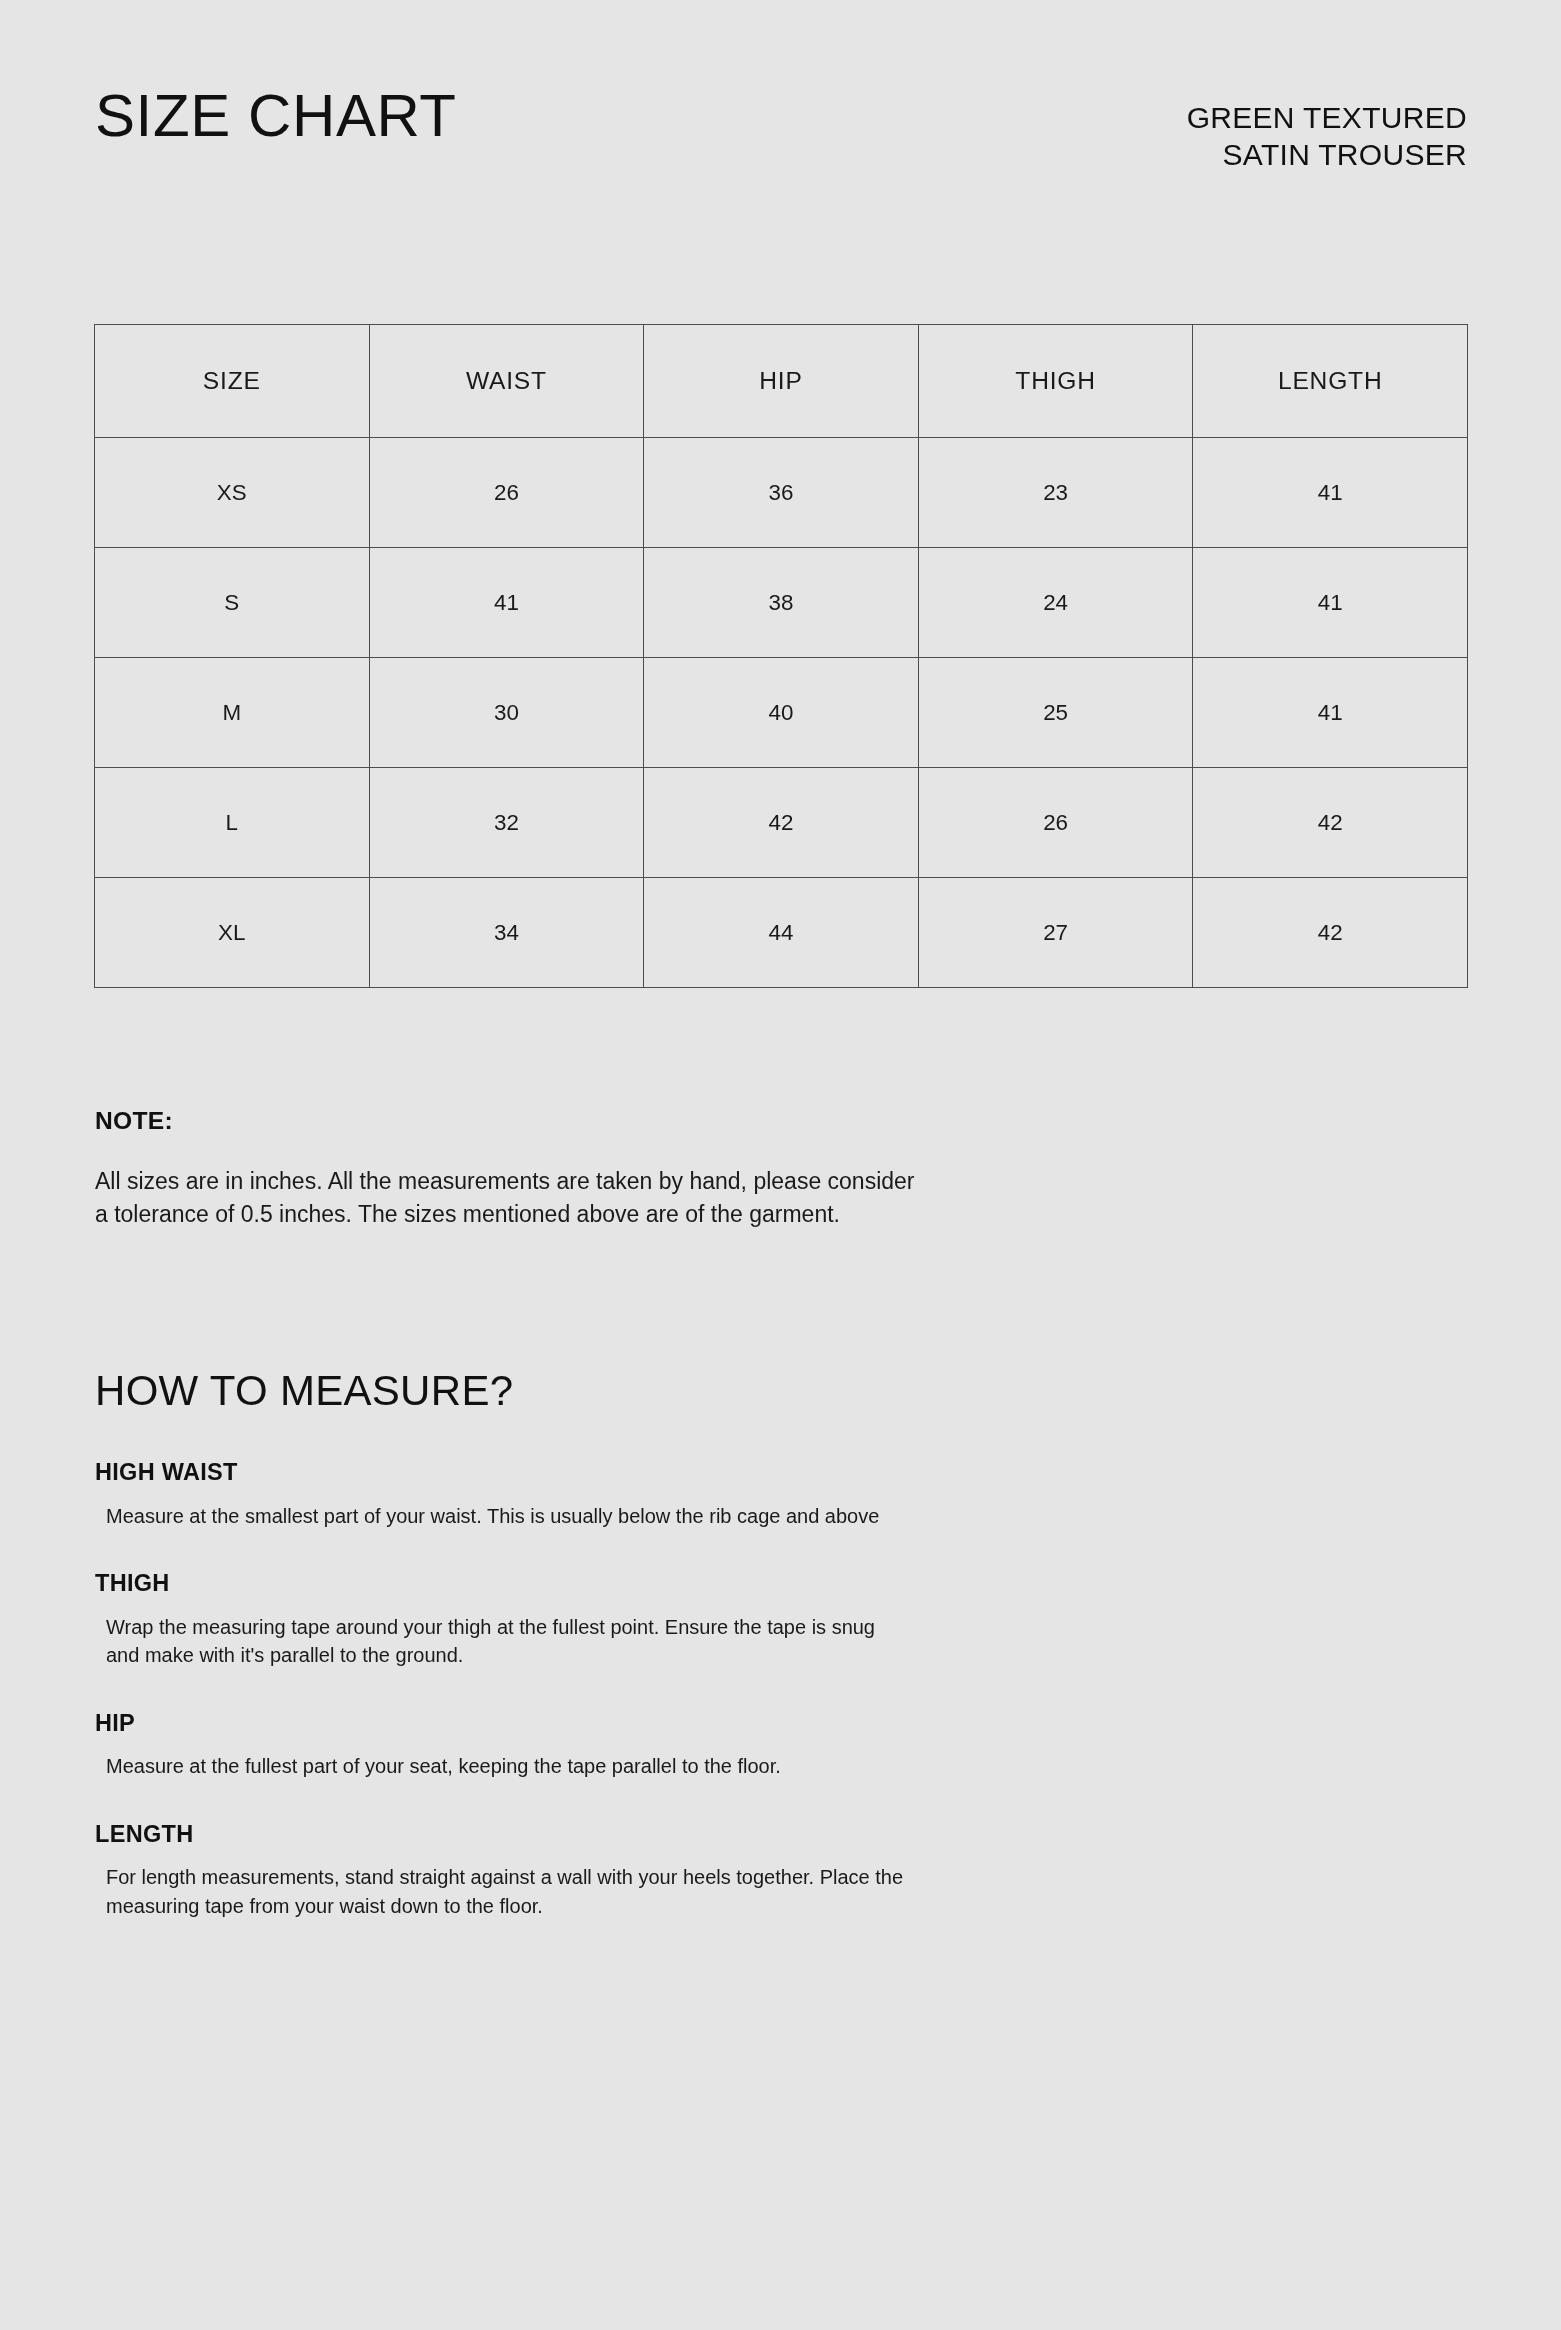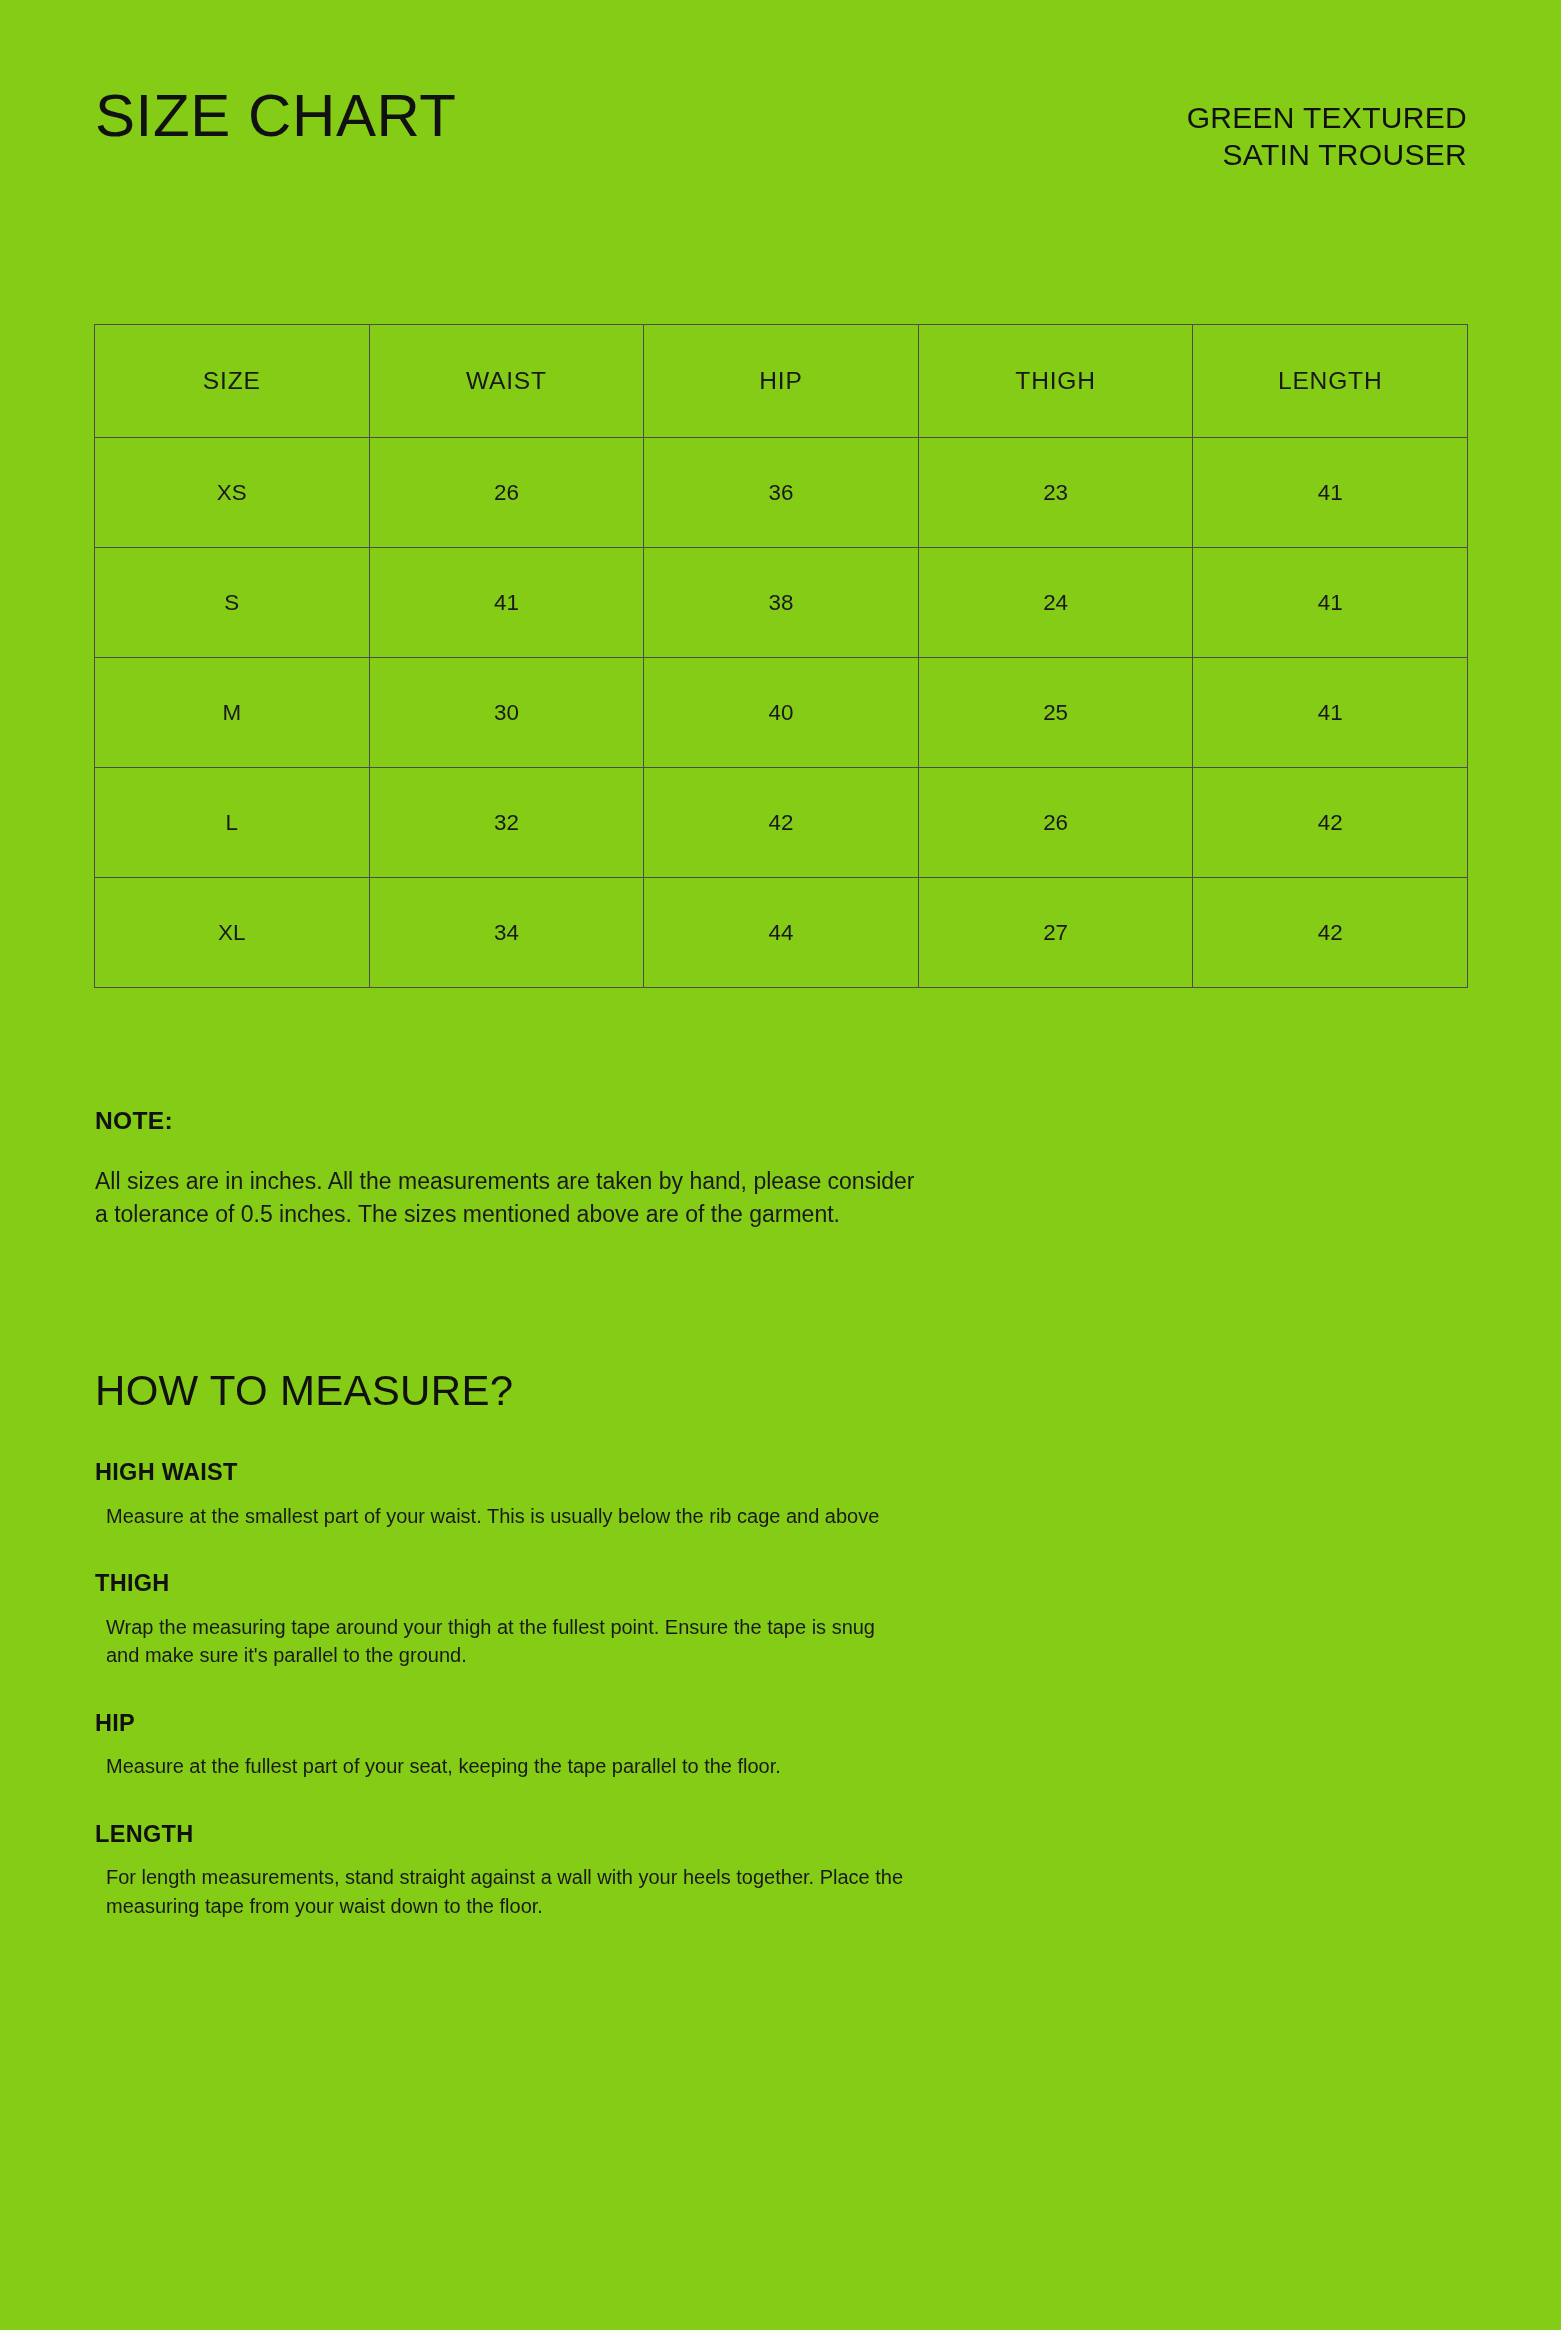"SIZE CHART" .page { background: #84cc16 -> #e5e5e5 }
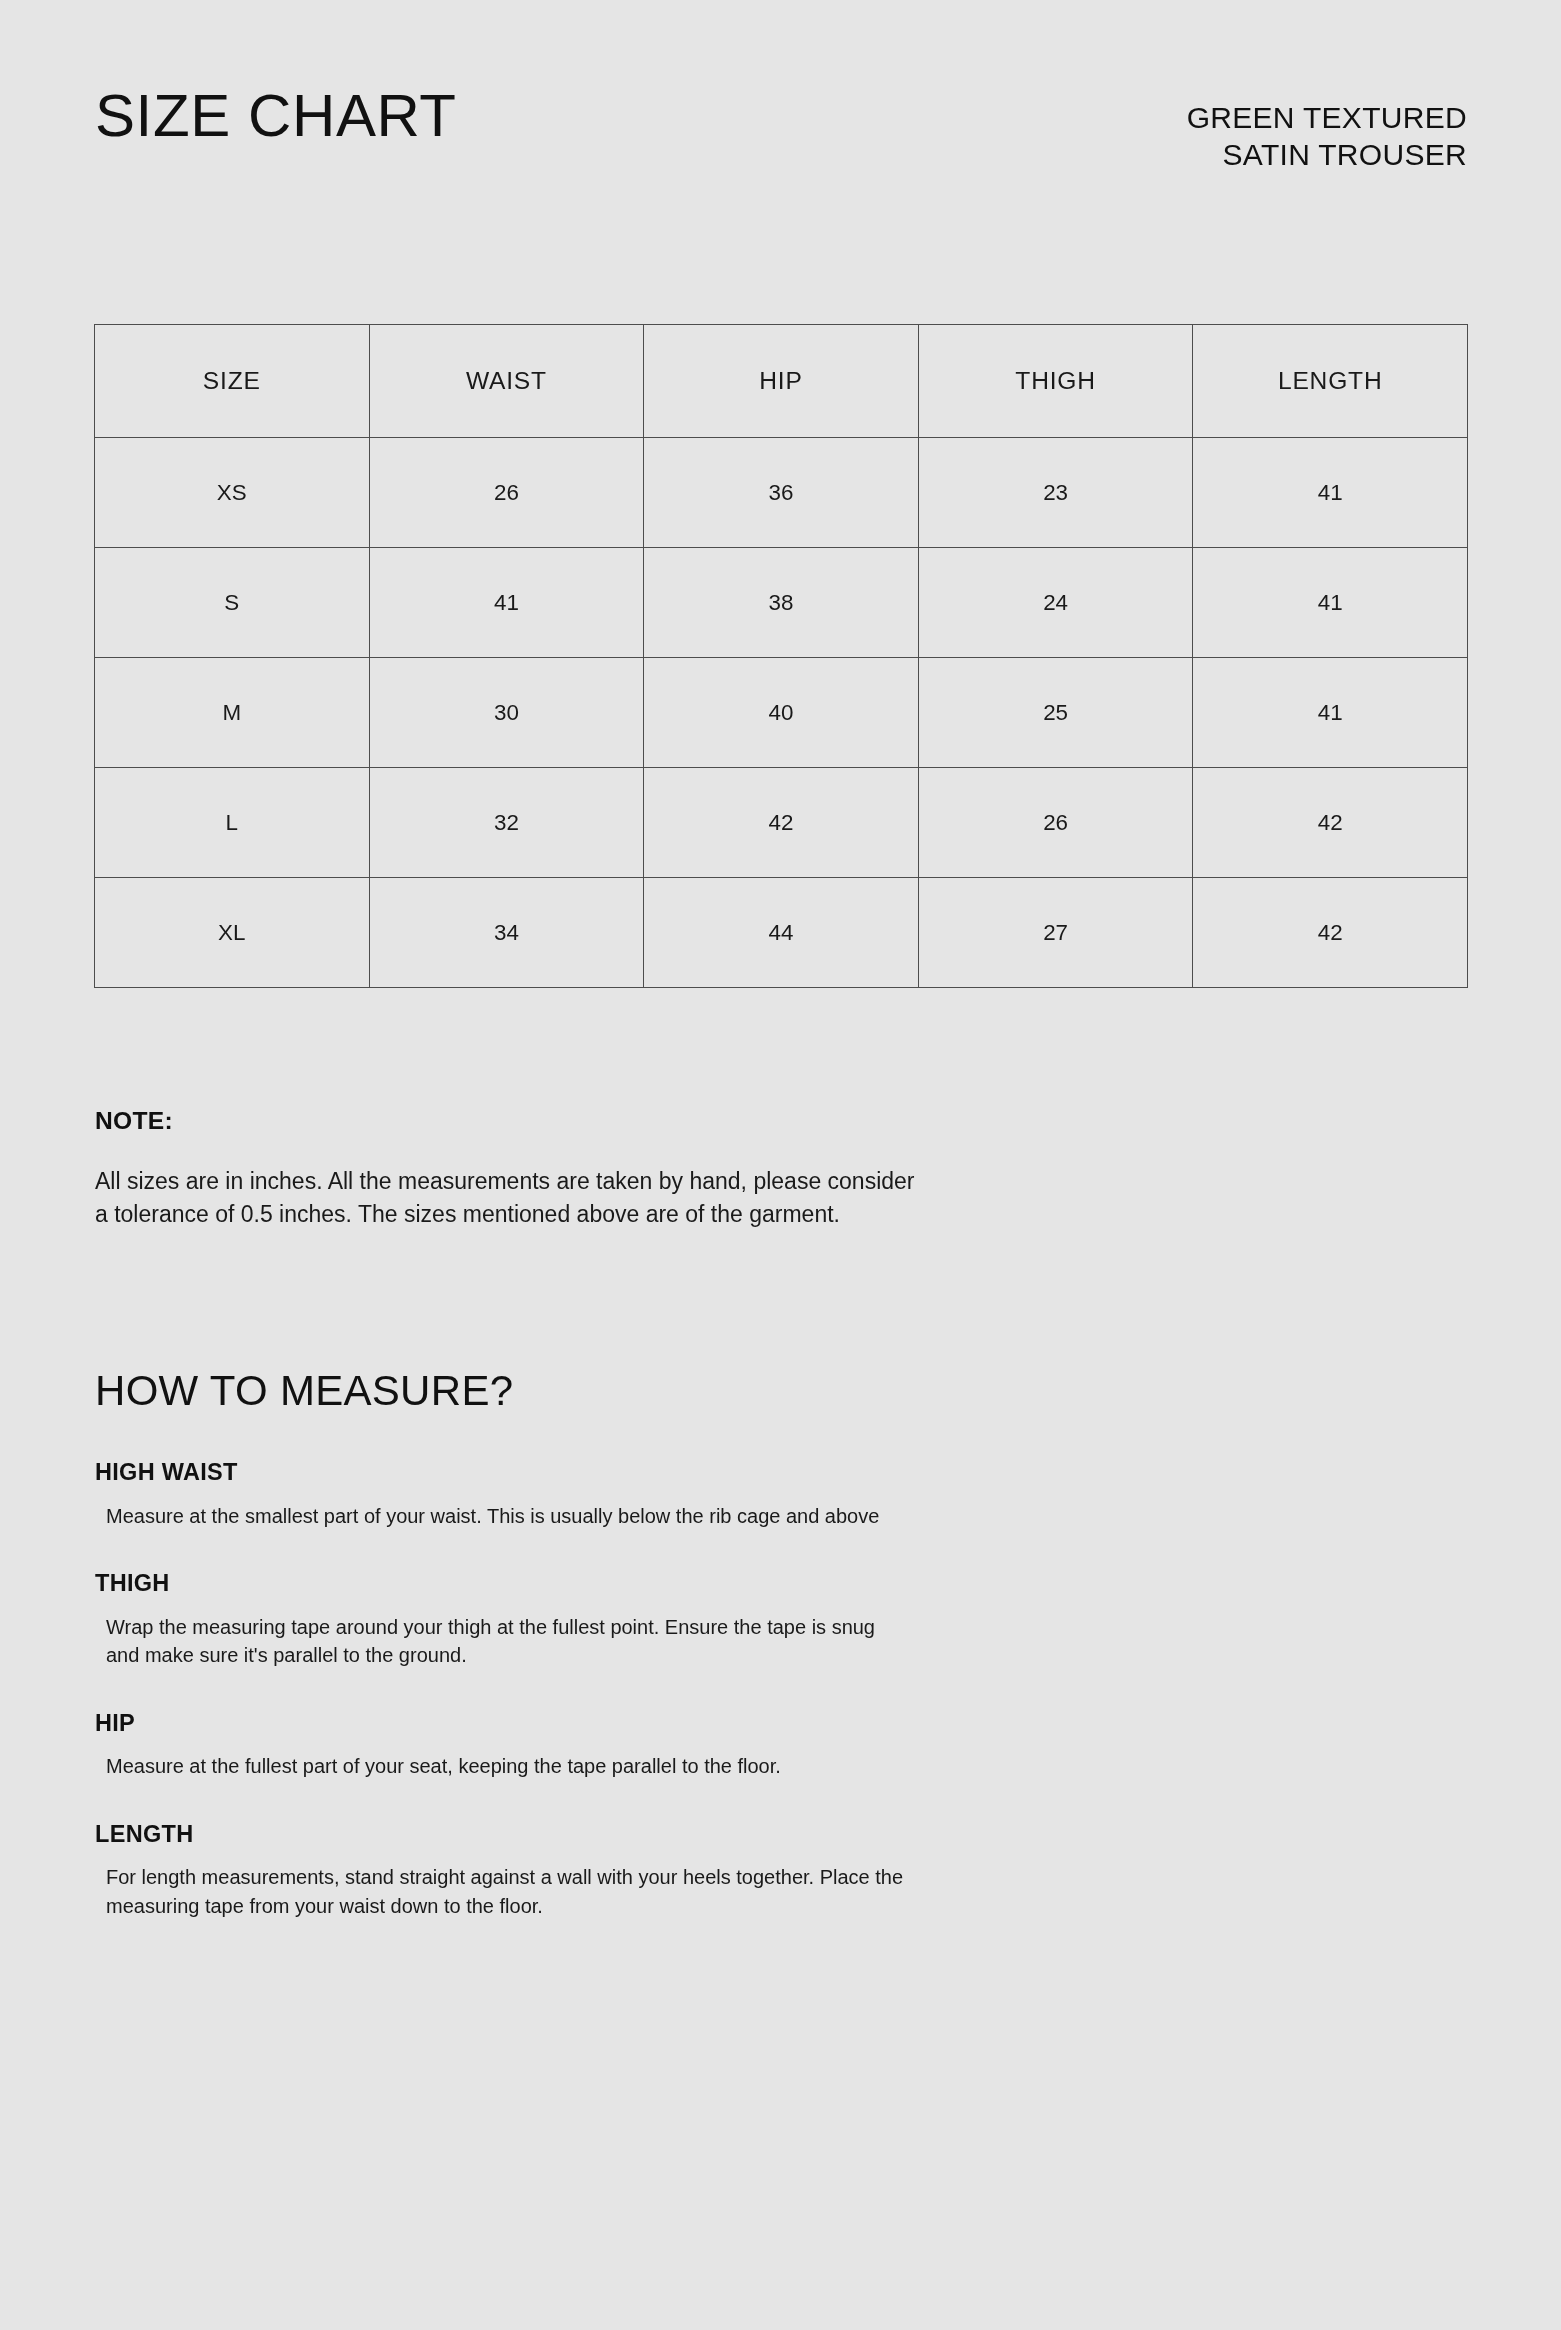"and make sure it's parallel" div { text: sure -> with }
